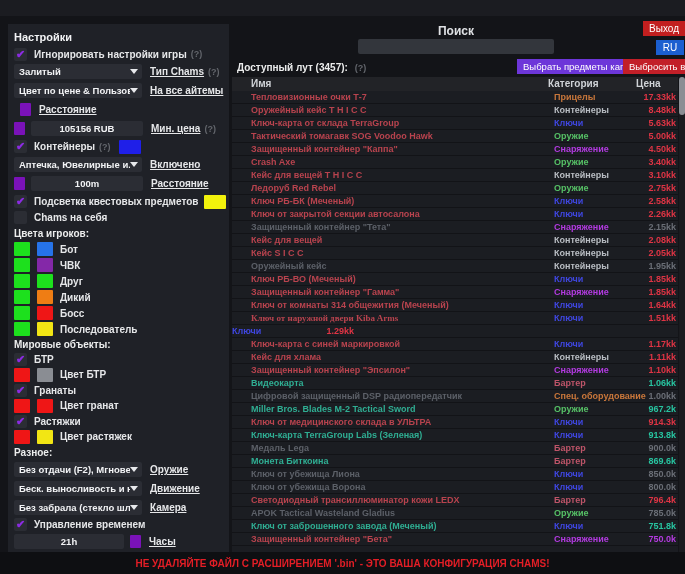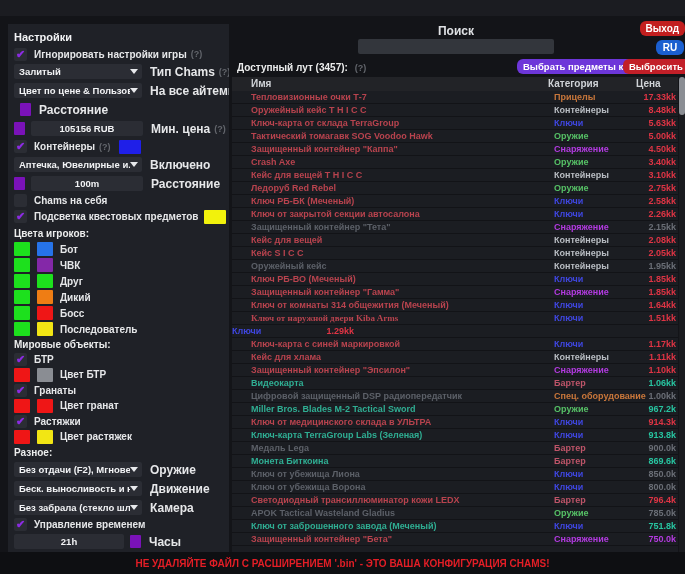"Выход" .btn { border-radius: 6px -> 0; font-weight: bold -> normal }
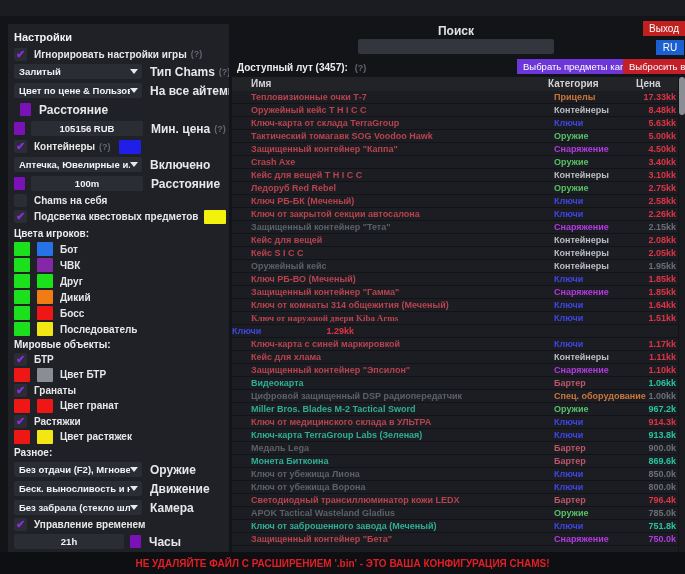"Тип Chams" .dlabel { font-size: 12px -> 10px; text-decoration: none -> underline }
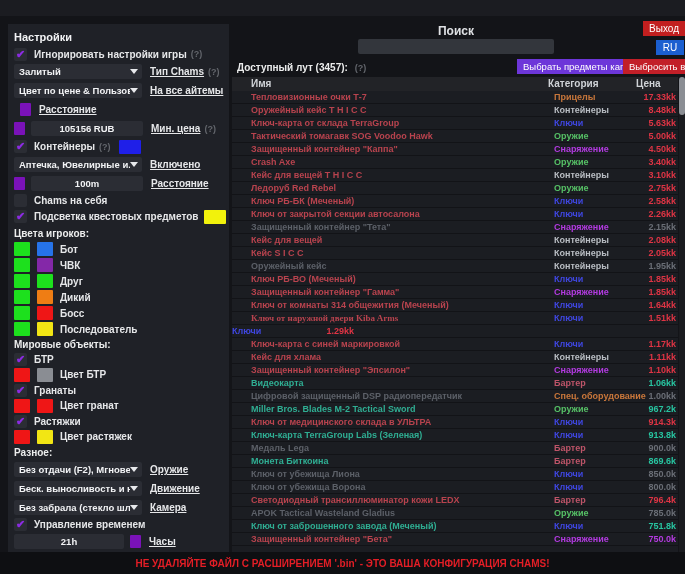"Chams на себя" div.srow { order: before "Подсветка квестовых предметов" -> after "Подсветка квестовых предметов" }
